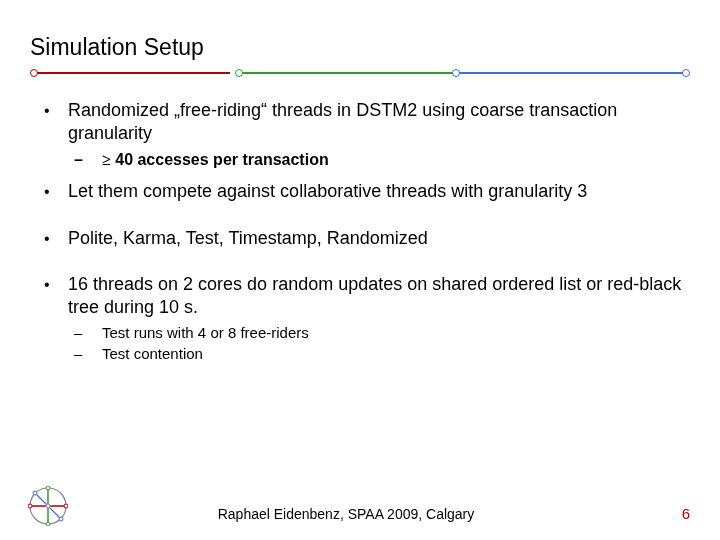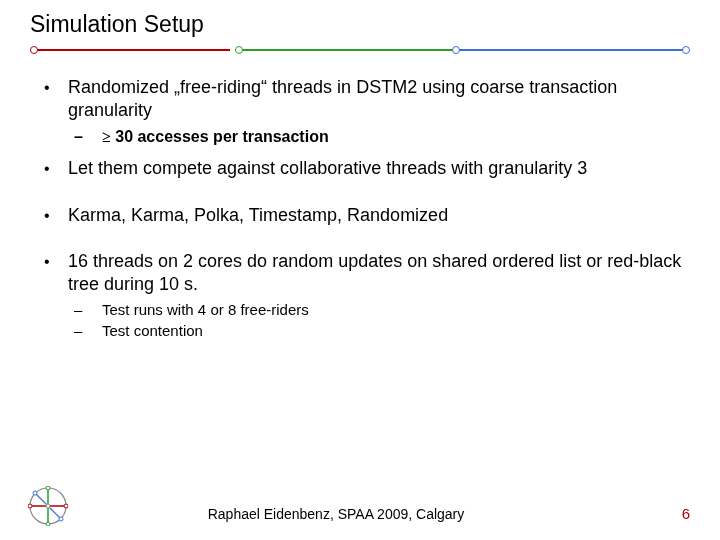"Simulation Setup" .slide { padding: 11px 30px 0 30px -> 34px 30px 0 30px }
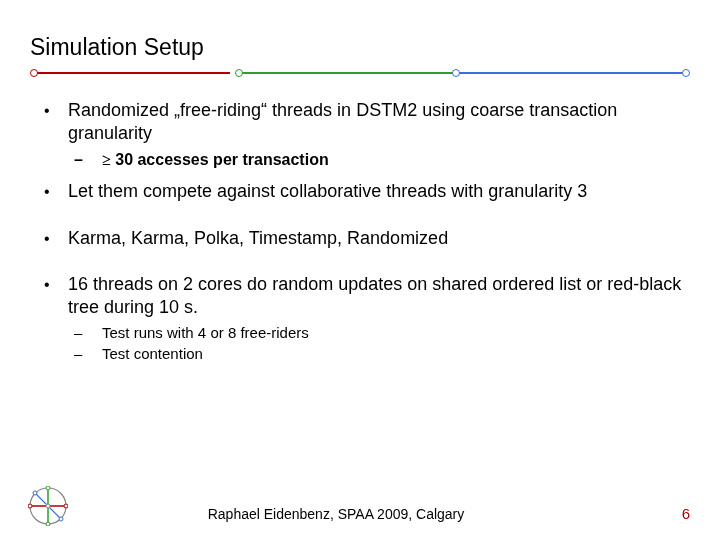"30 accesses per transaction" span { text: 30 -> 40 }
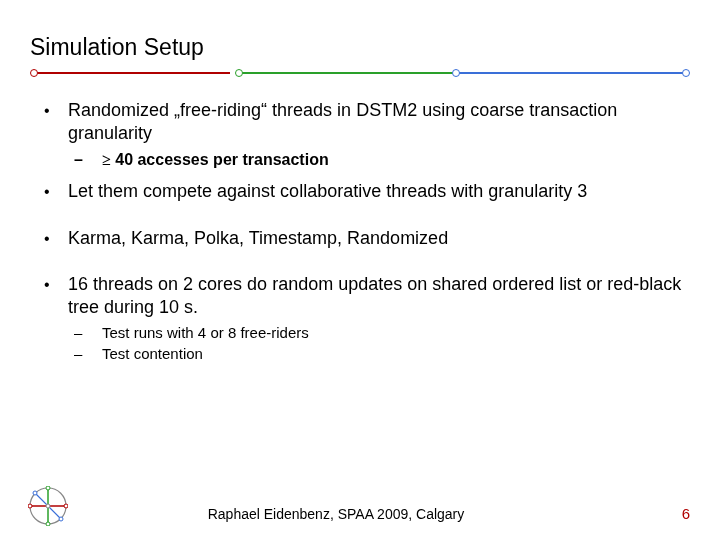"Karma, Karma, Polka, Timestamp," div.txt { text: Karma, Karma, Polka -> Polite, Karma, Test }
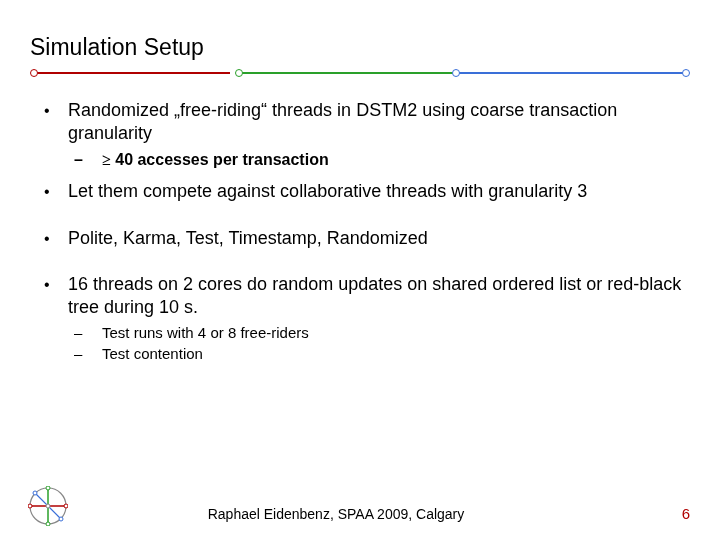"Raphael Eidenbenz, SPAA 2009, Calgary" .footer-text { left: 0 -> 10px }
